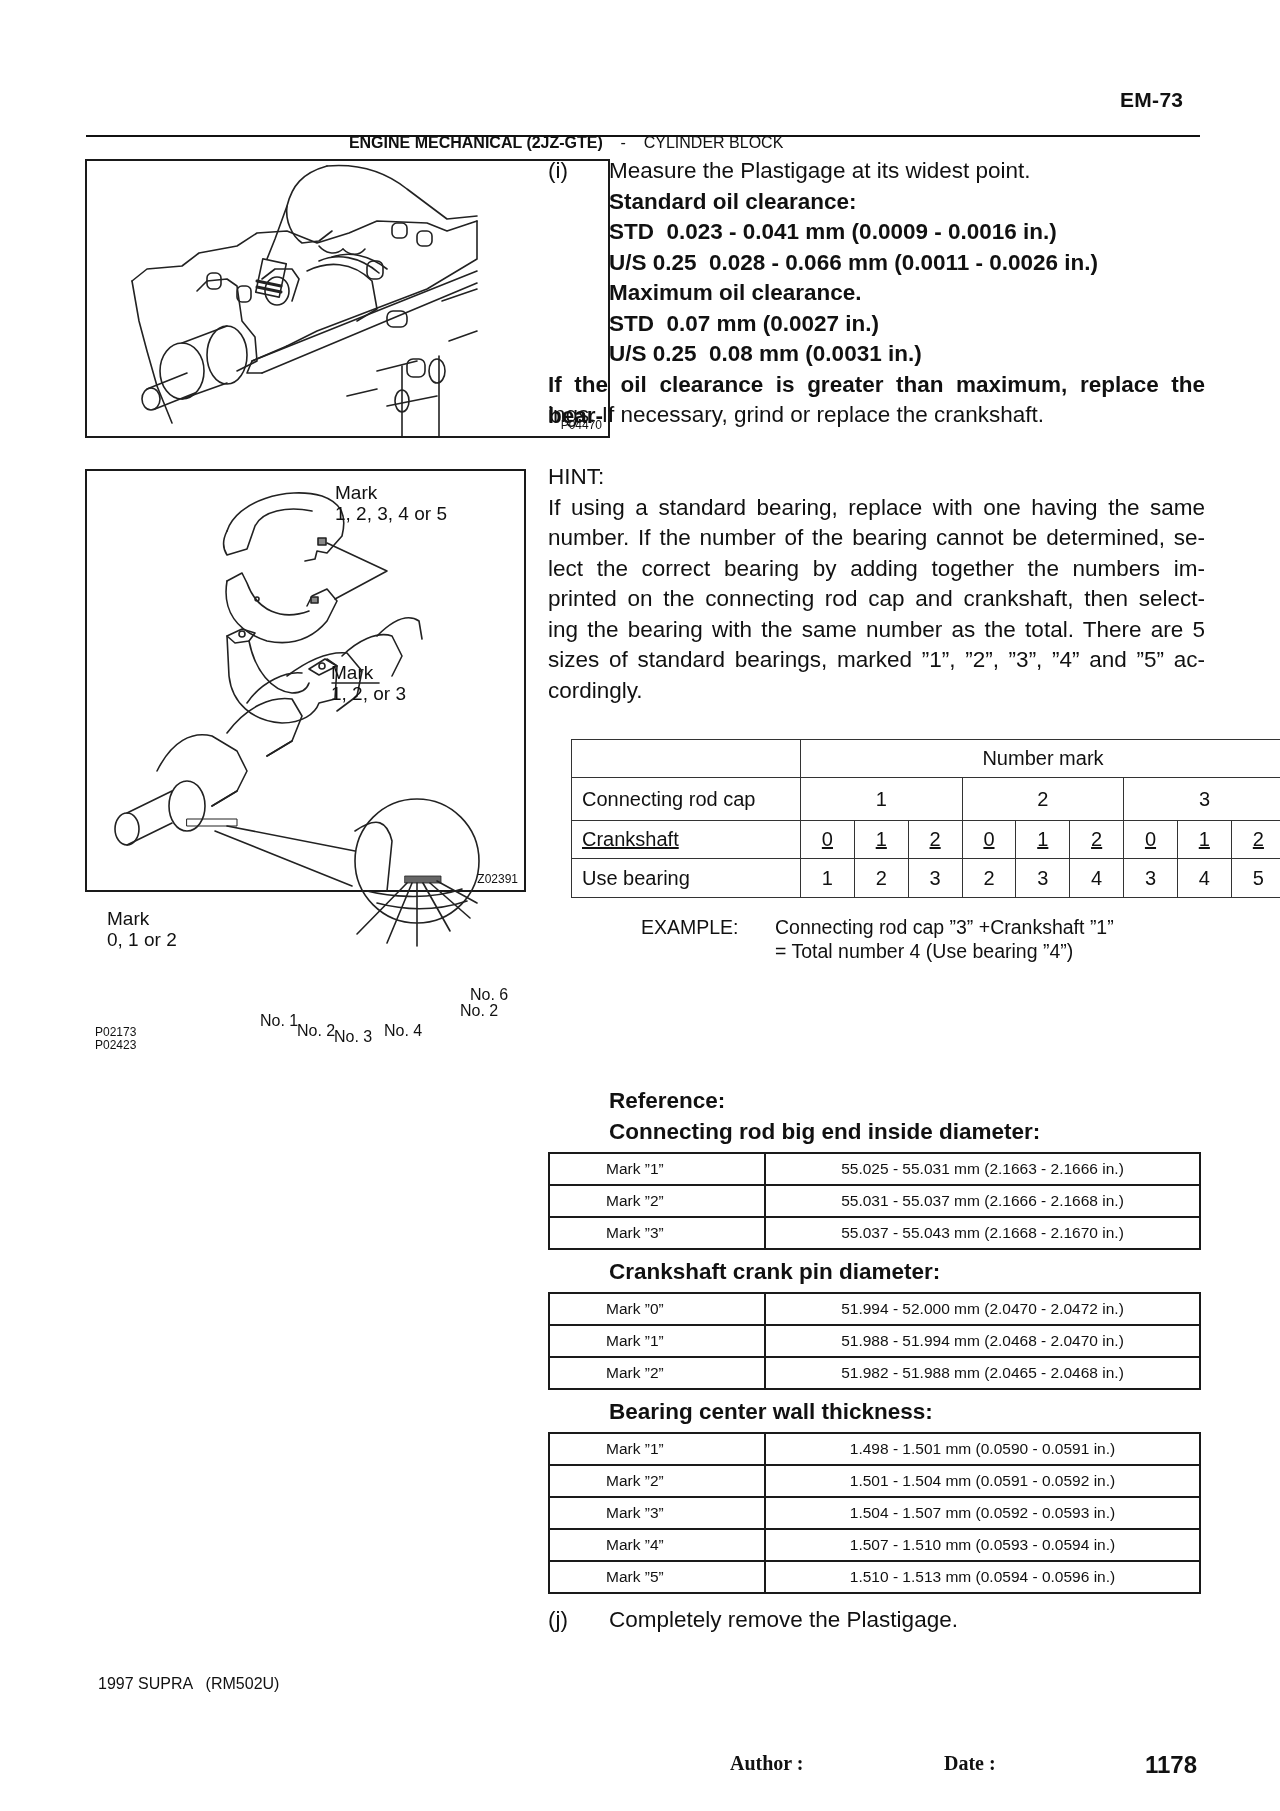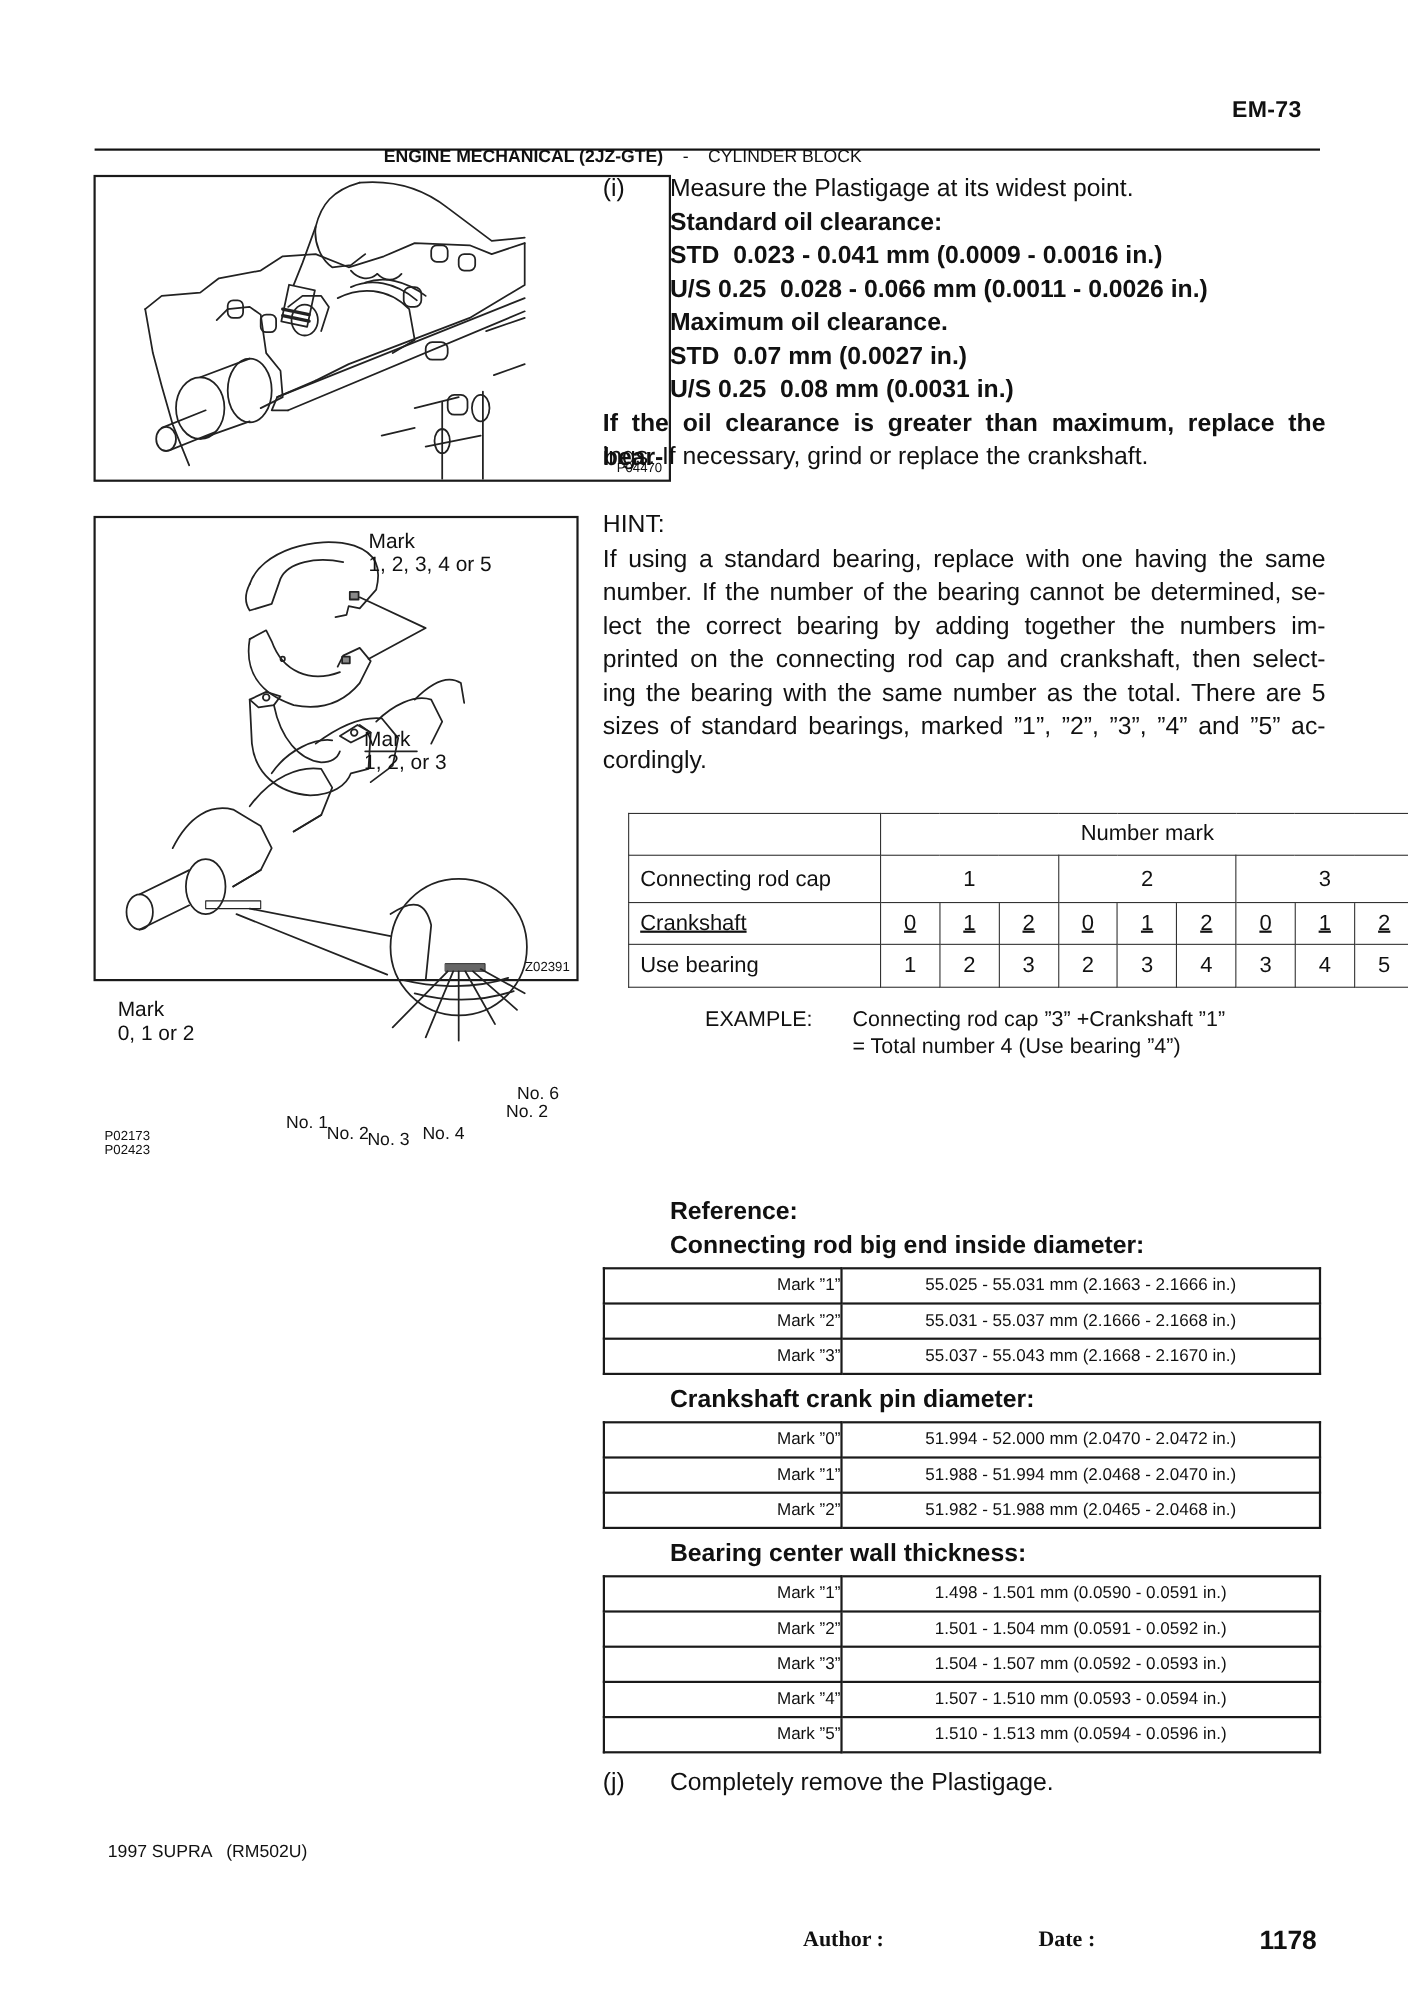"Mark ”1”" .ref-table td.mark { text-align: right -> left }
